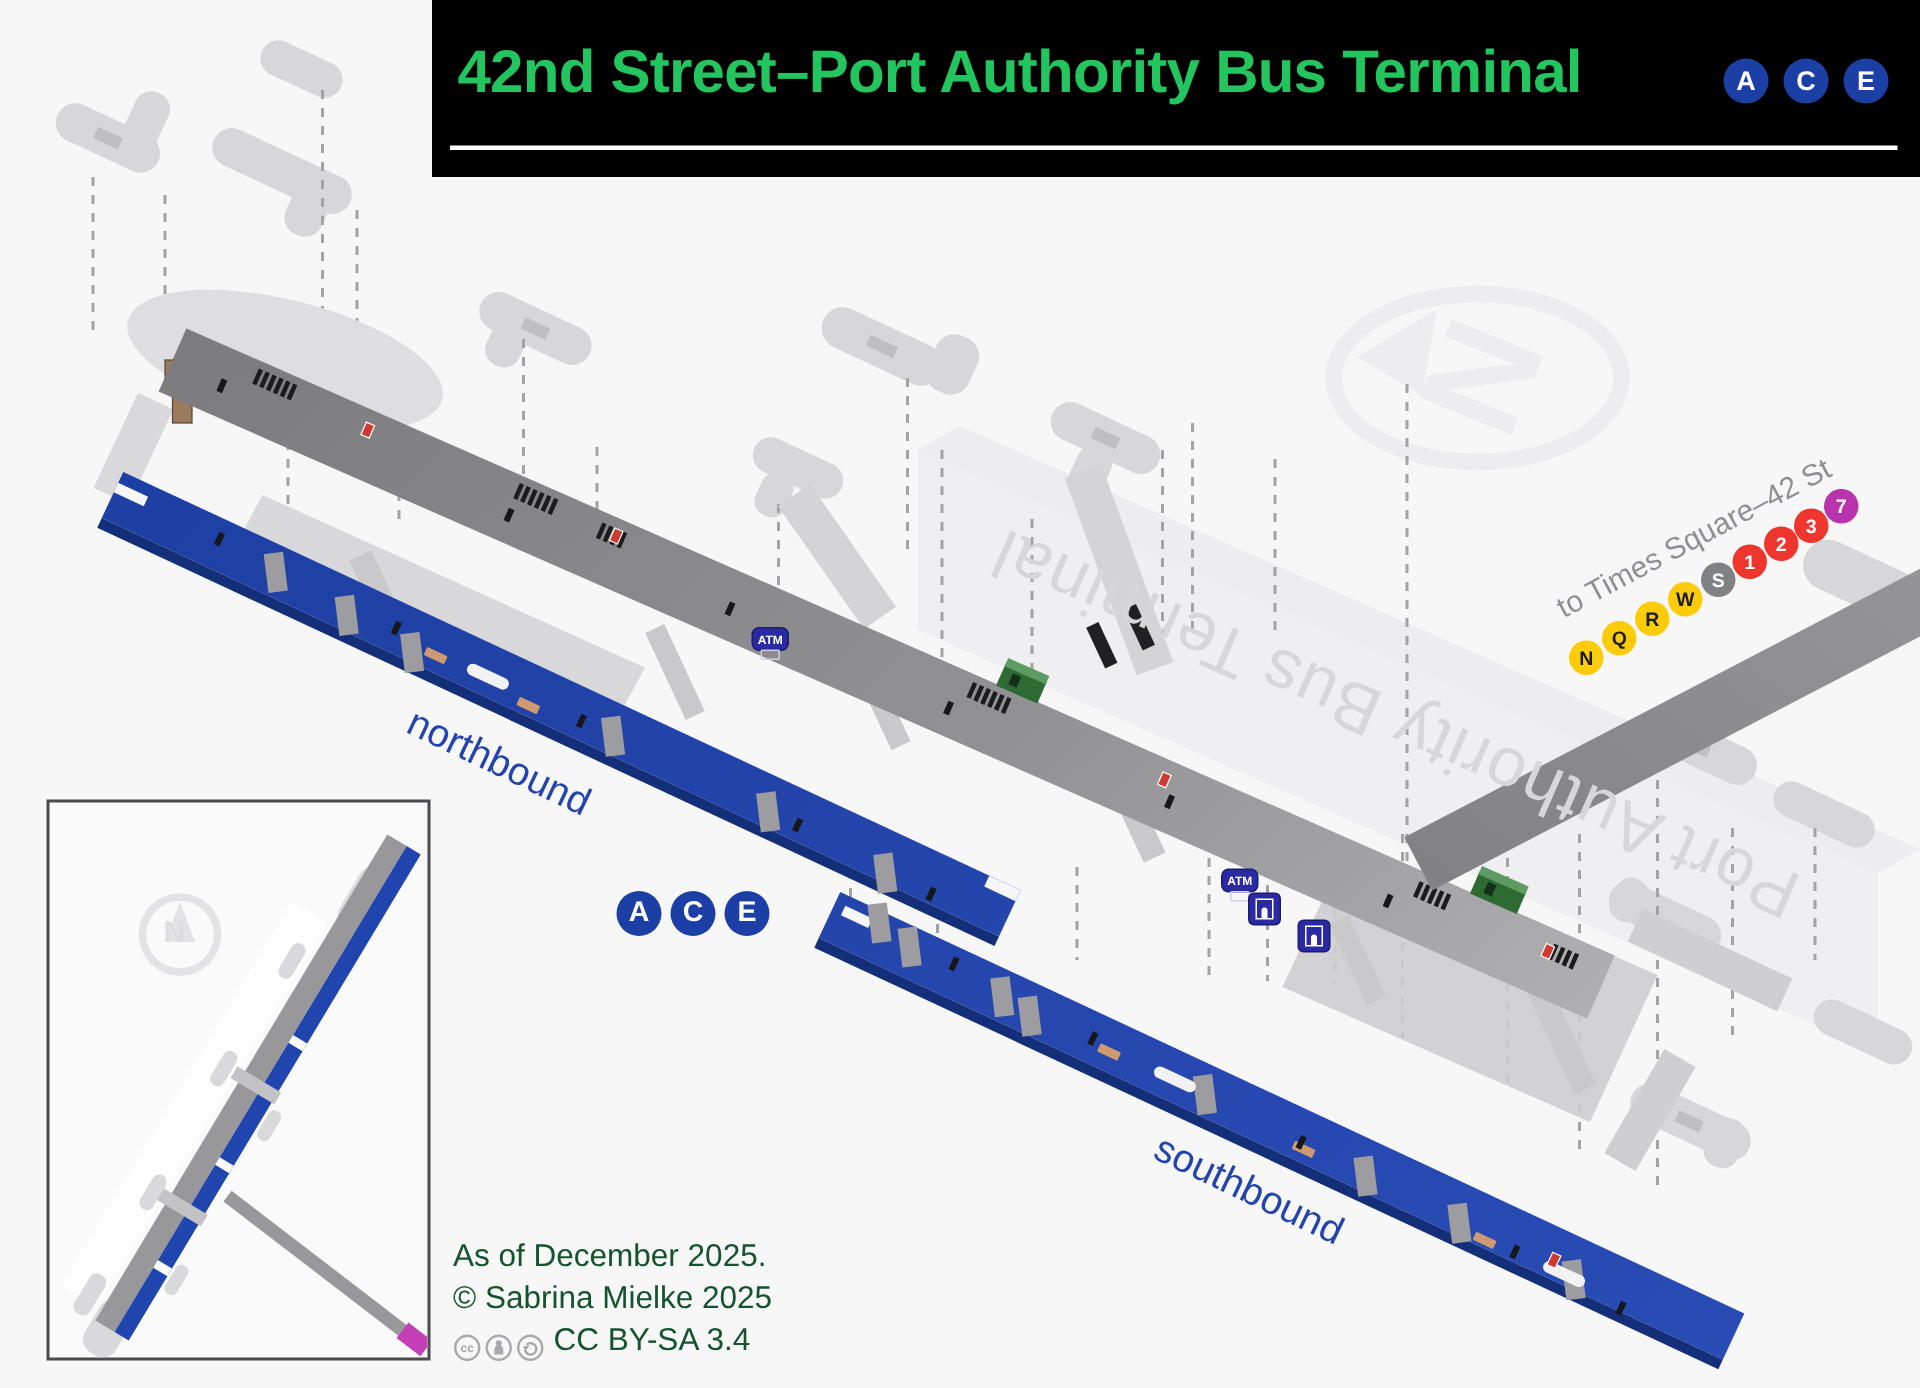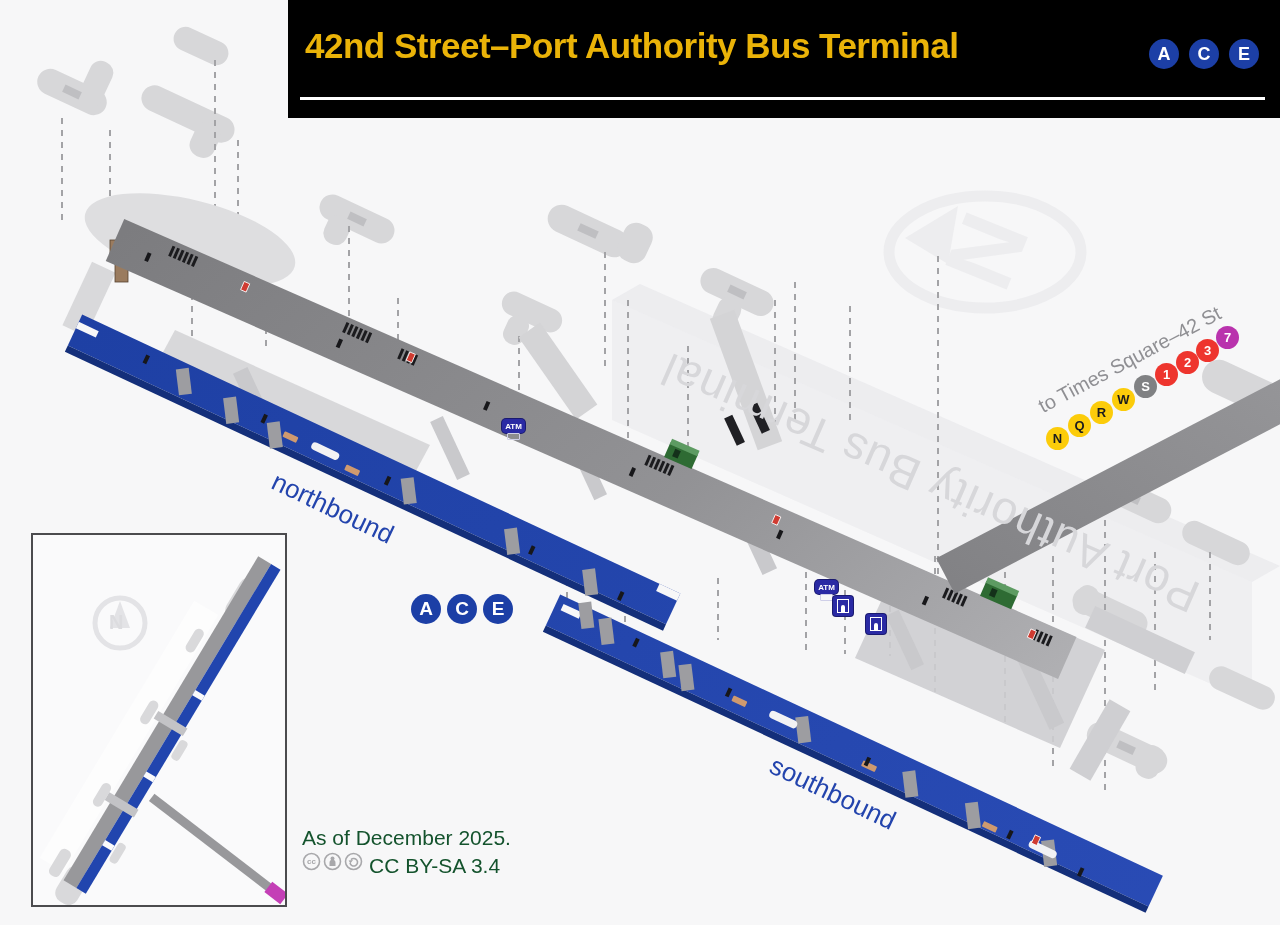"42nd Street–Port Authority Bus Terminal" .header-title { color: #eab308 -> #22c55e; font-size: 35px -> 40px }
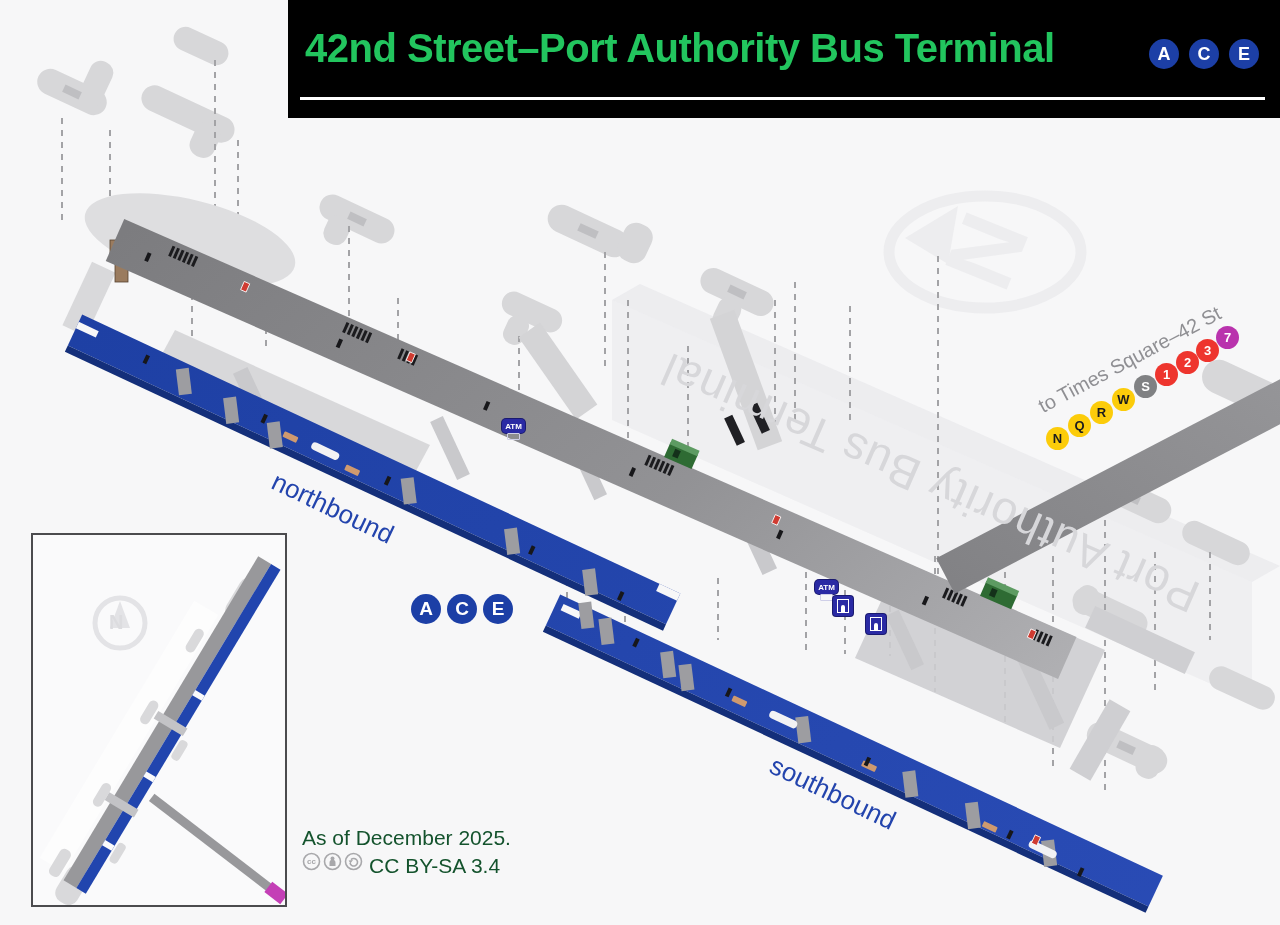"© Sabrina Mielke 2025" div { html: none -> <div>© Sabrina Mielke 2025</div> }
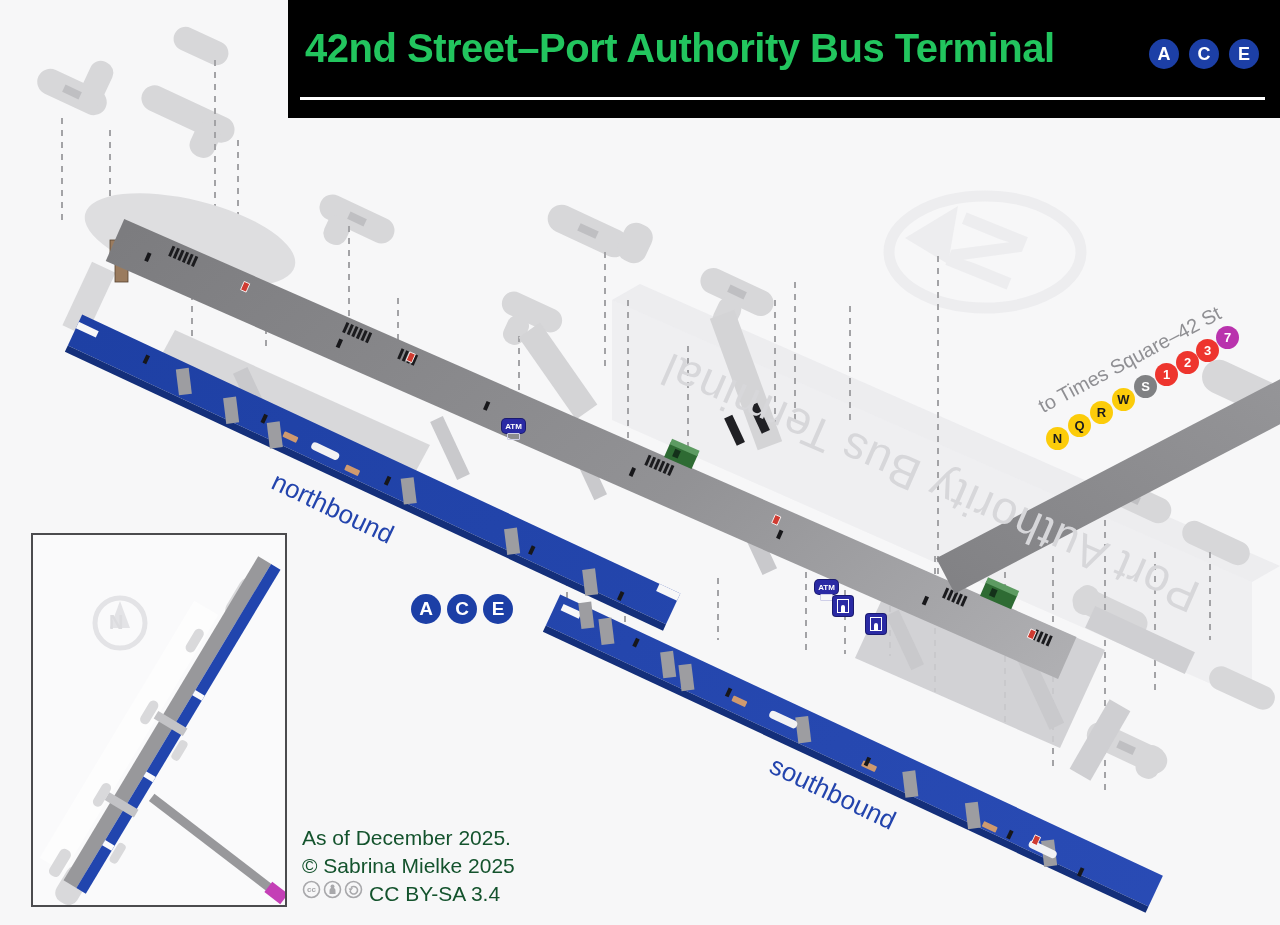"cc" .footer .cc-row { align-items: flex-start -> flex-end }
